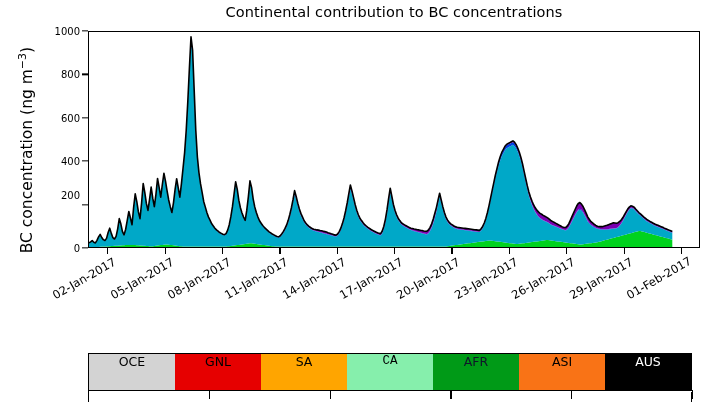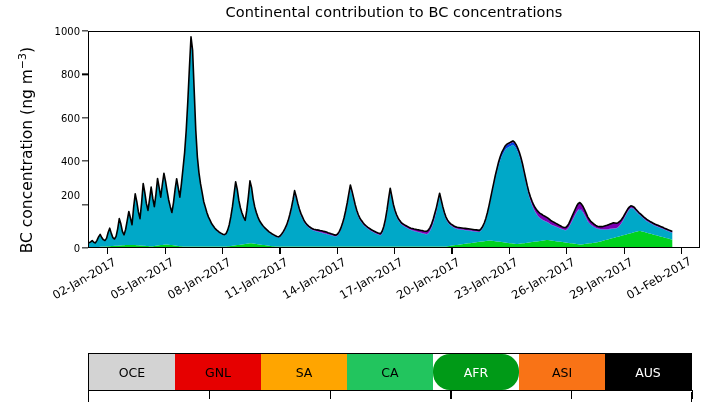"OCE" .cseg { align-items: center -> none }
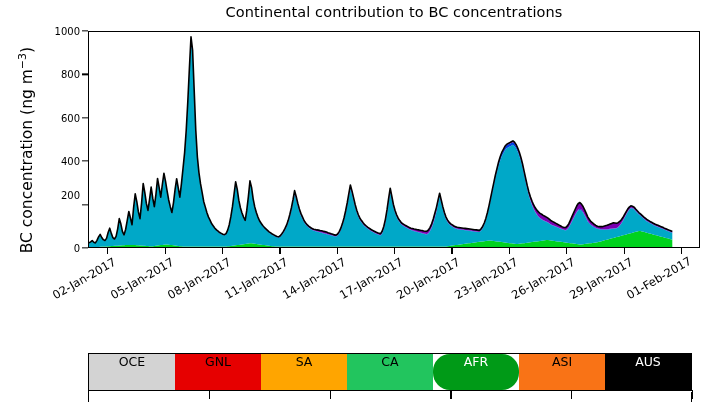"CA" div.cseg { background: #22c55e -> #86efac; font-family: none -> Liberation Mono, monospace }
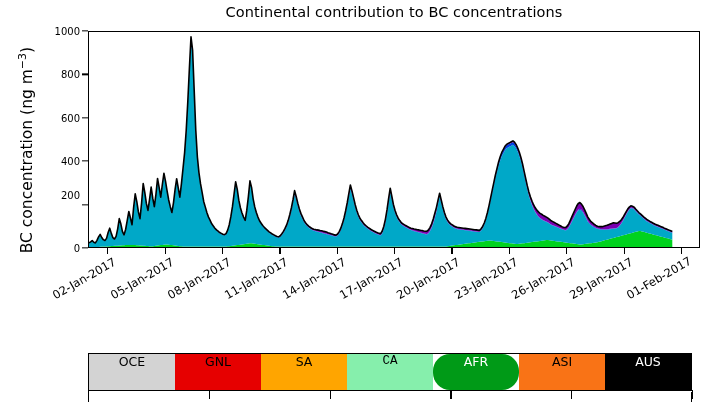"AFR" div.cseg { border-radius: 17px -> none; color: #ffffff -> #0f172a }
